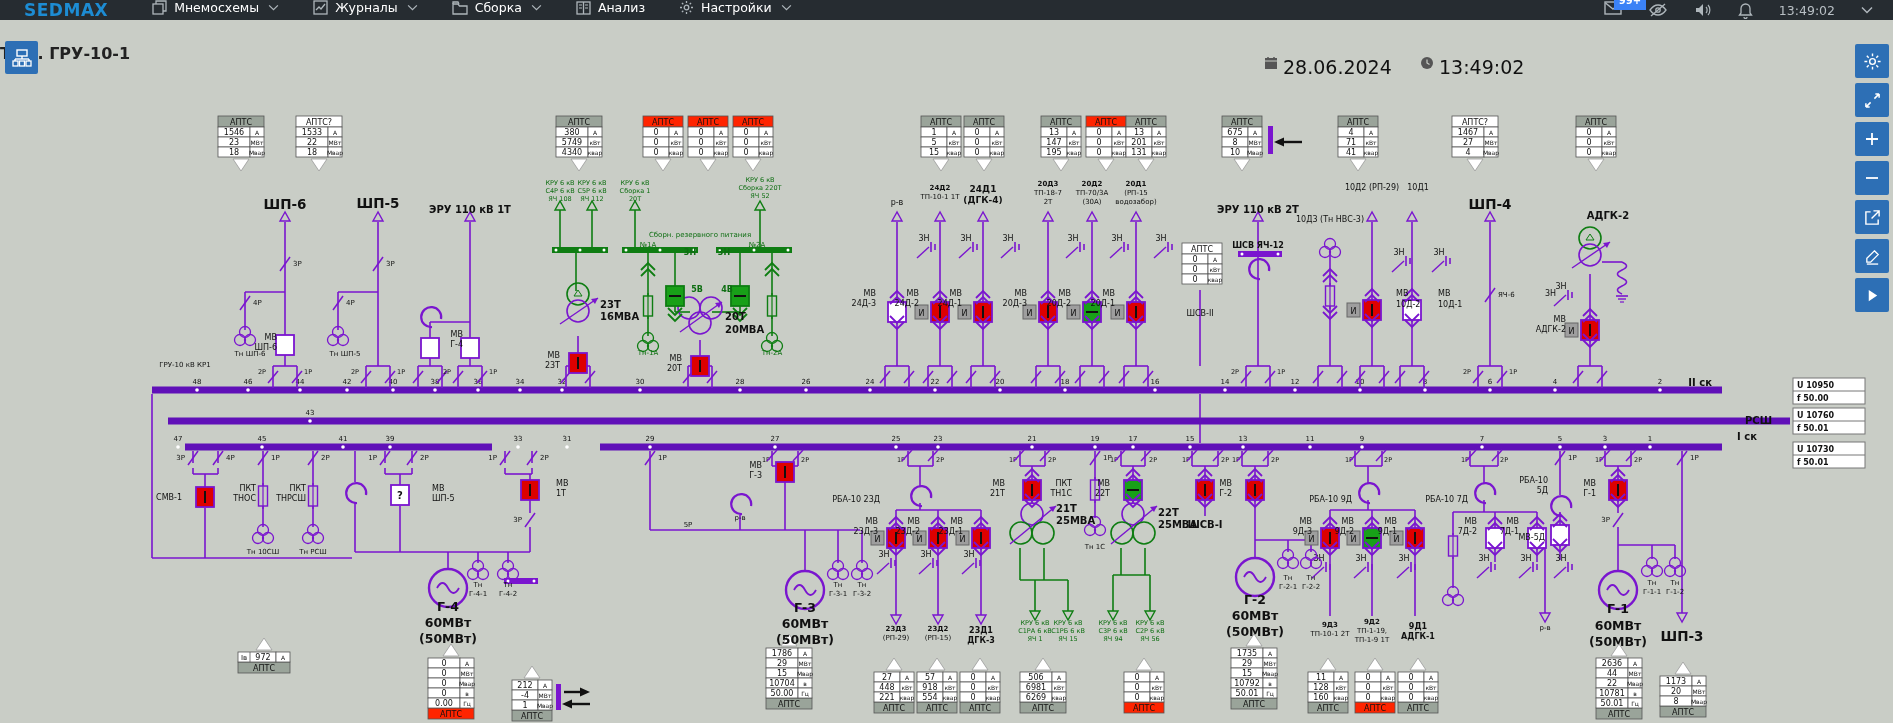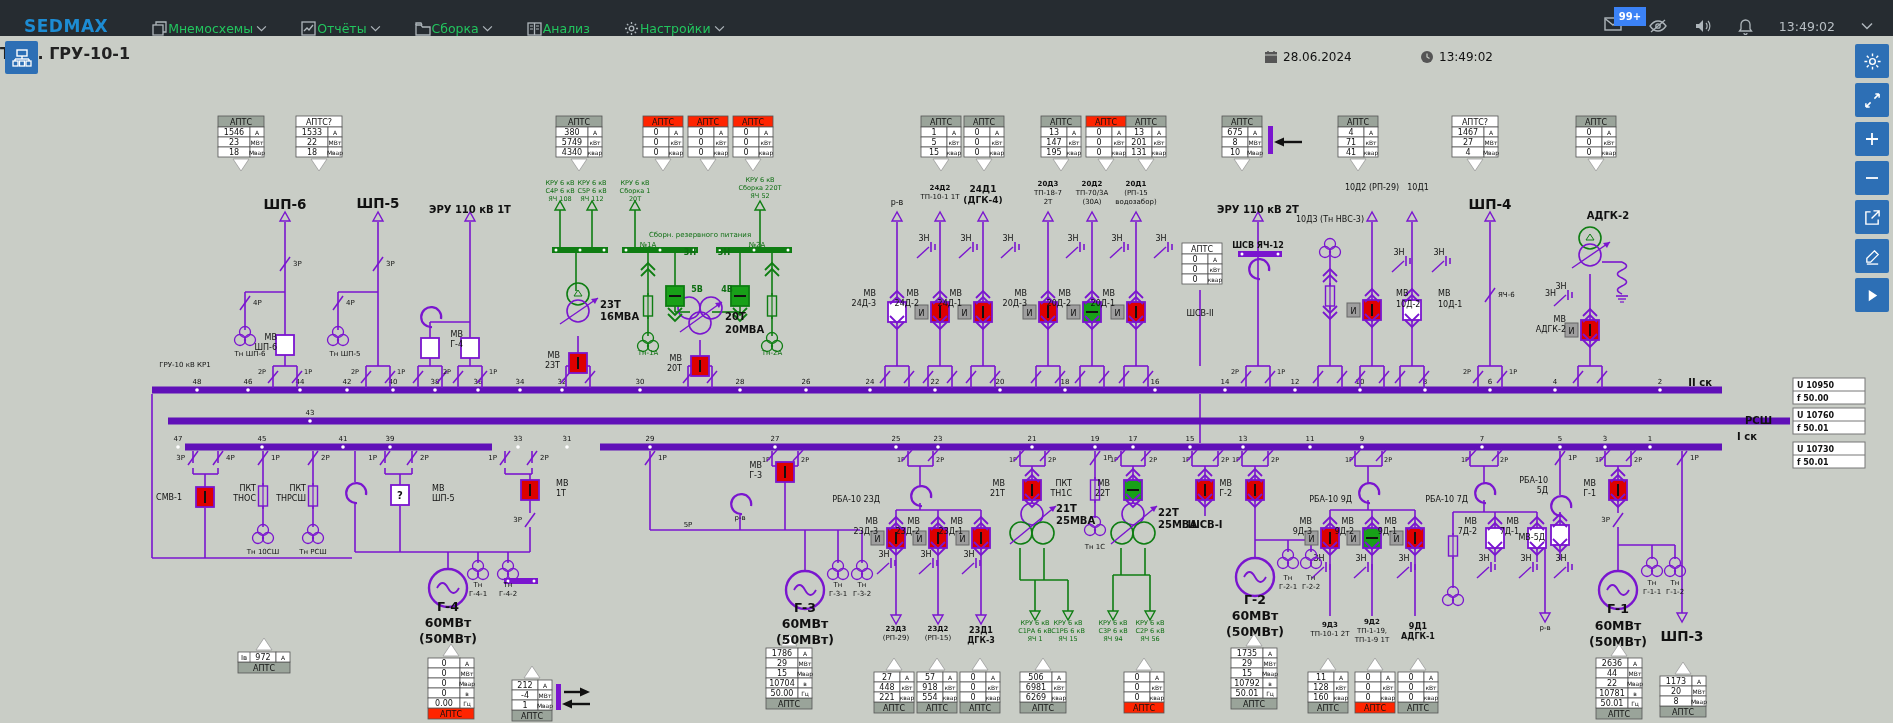"SEDMAX" .nav { align-items: flex-end -> flex-start; height: 36px -> 20px }
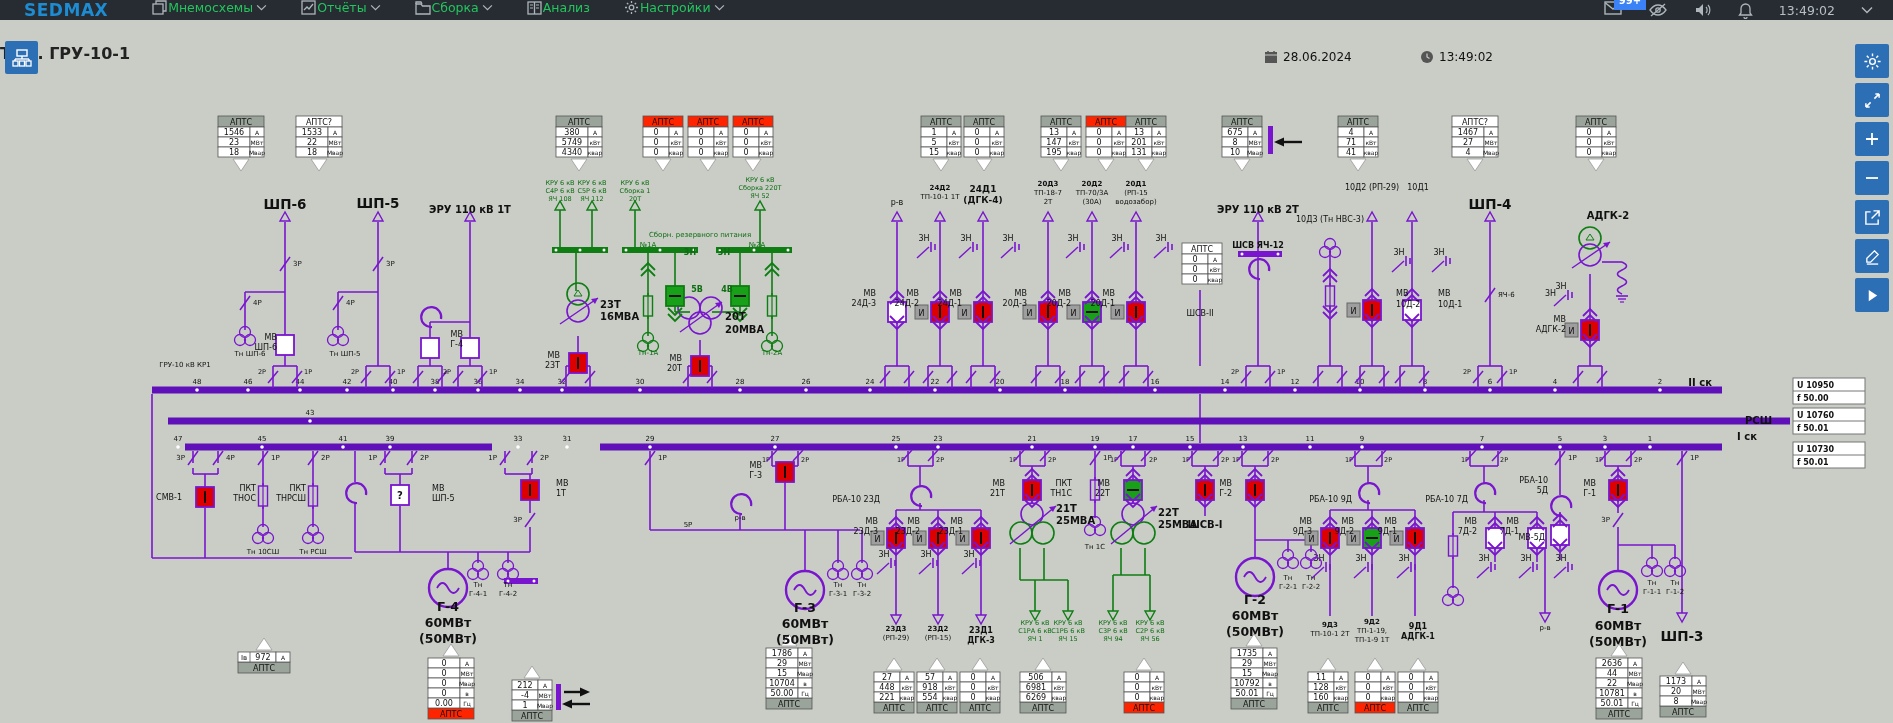"Мнемосхемы" .navitem { color: #22c55e -> #ffffff; gap: 1px -> 7px }
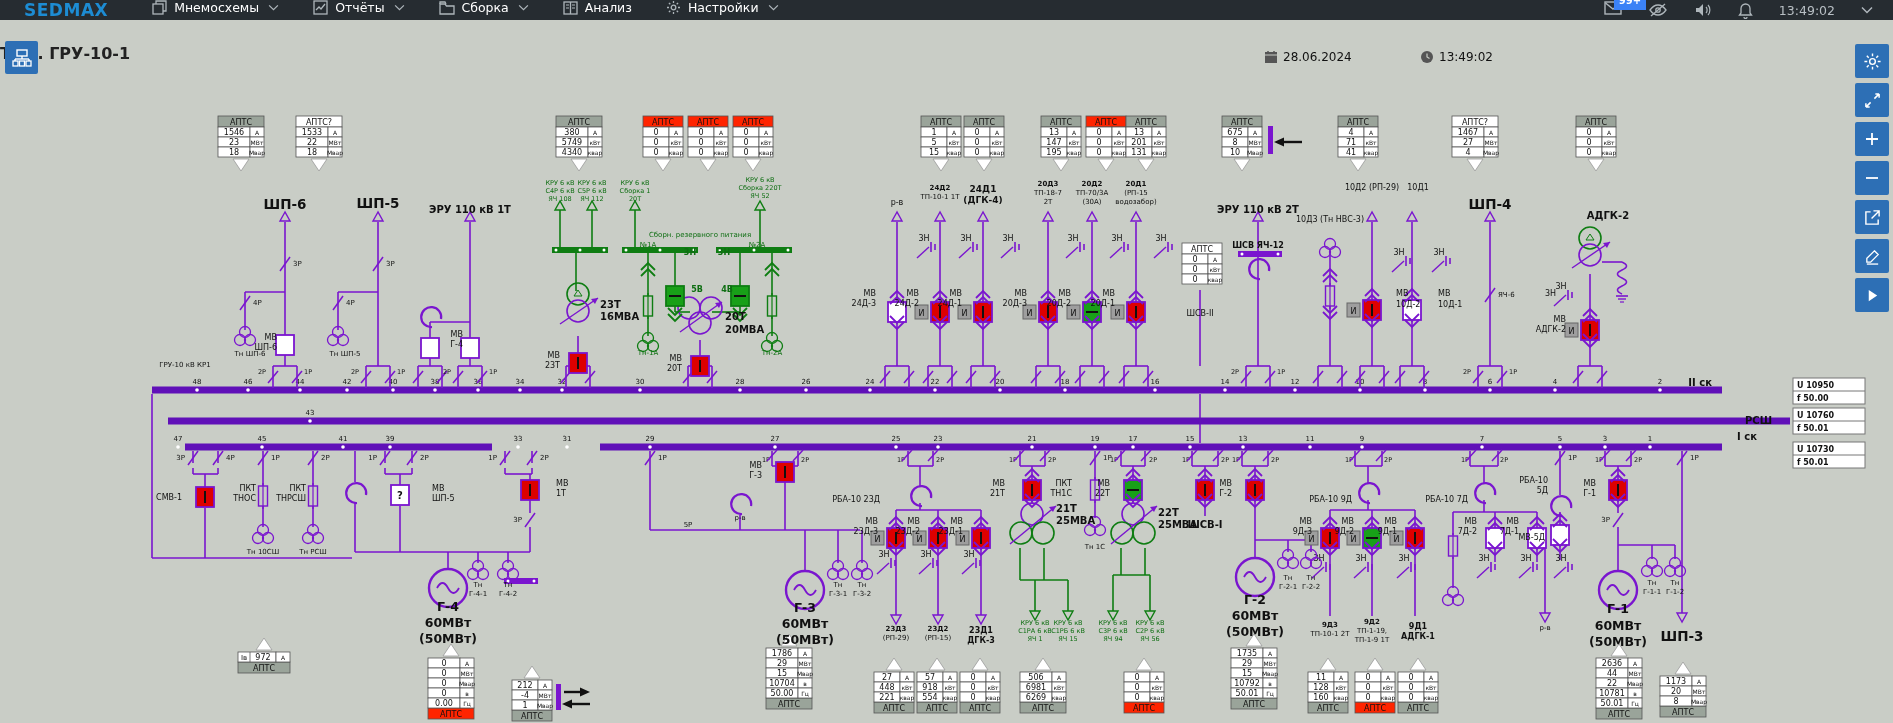"Отчёты" span { text: Отчёты -> Журналы }
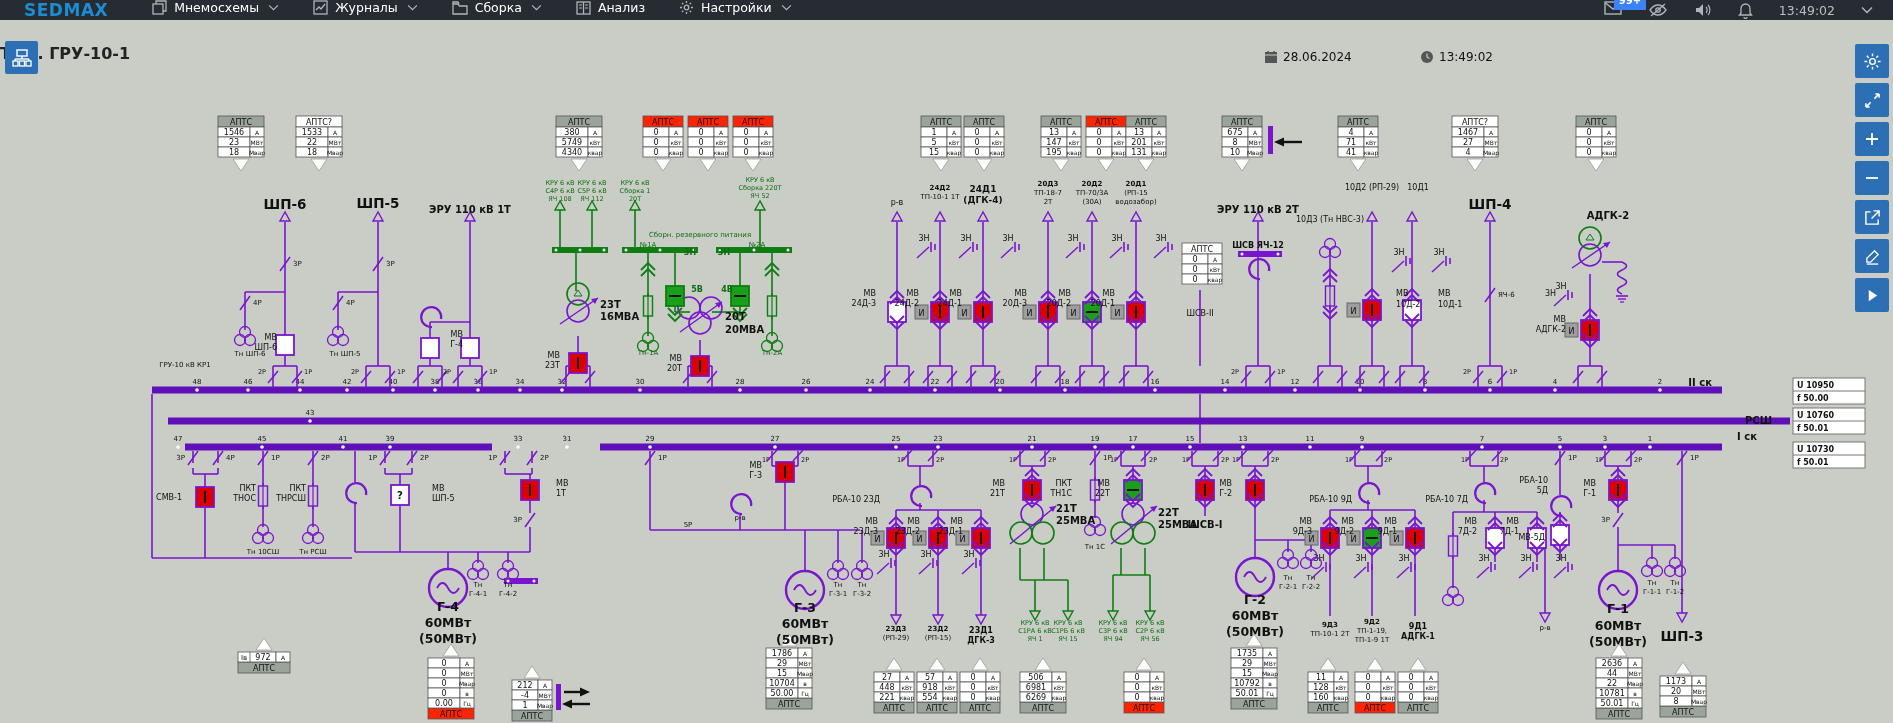"28.06.2024" .dt { font-size: 12px -> 19px; top: 50px -> 56px }
